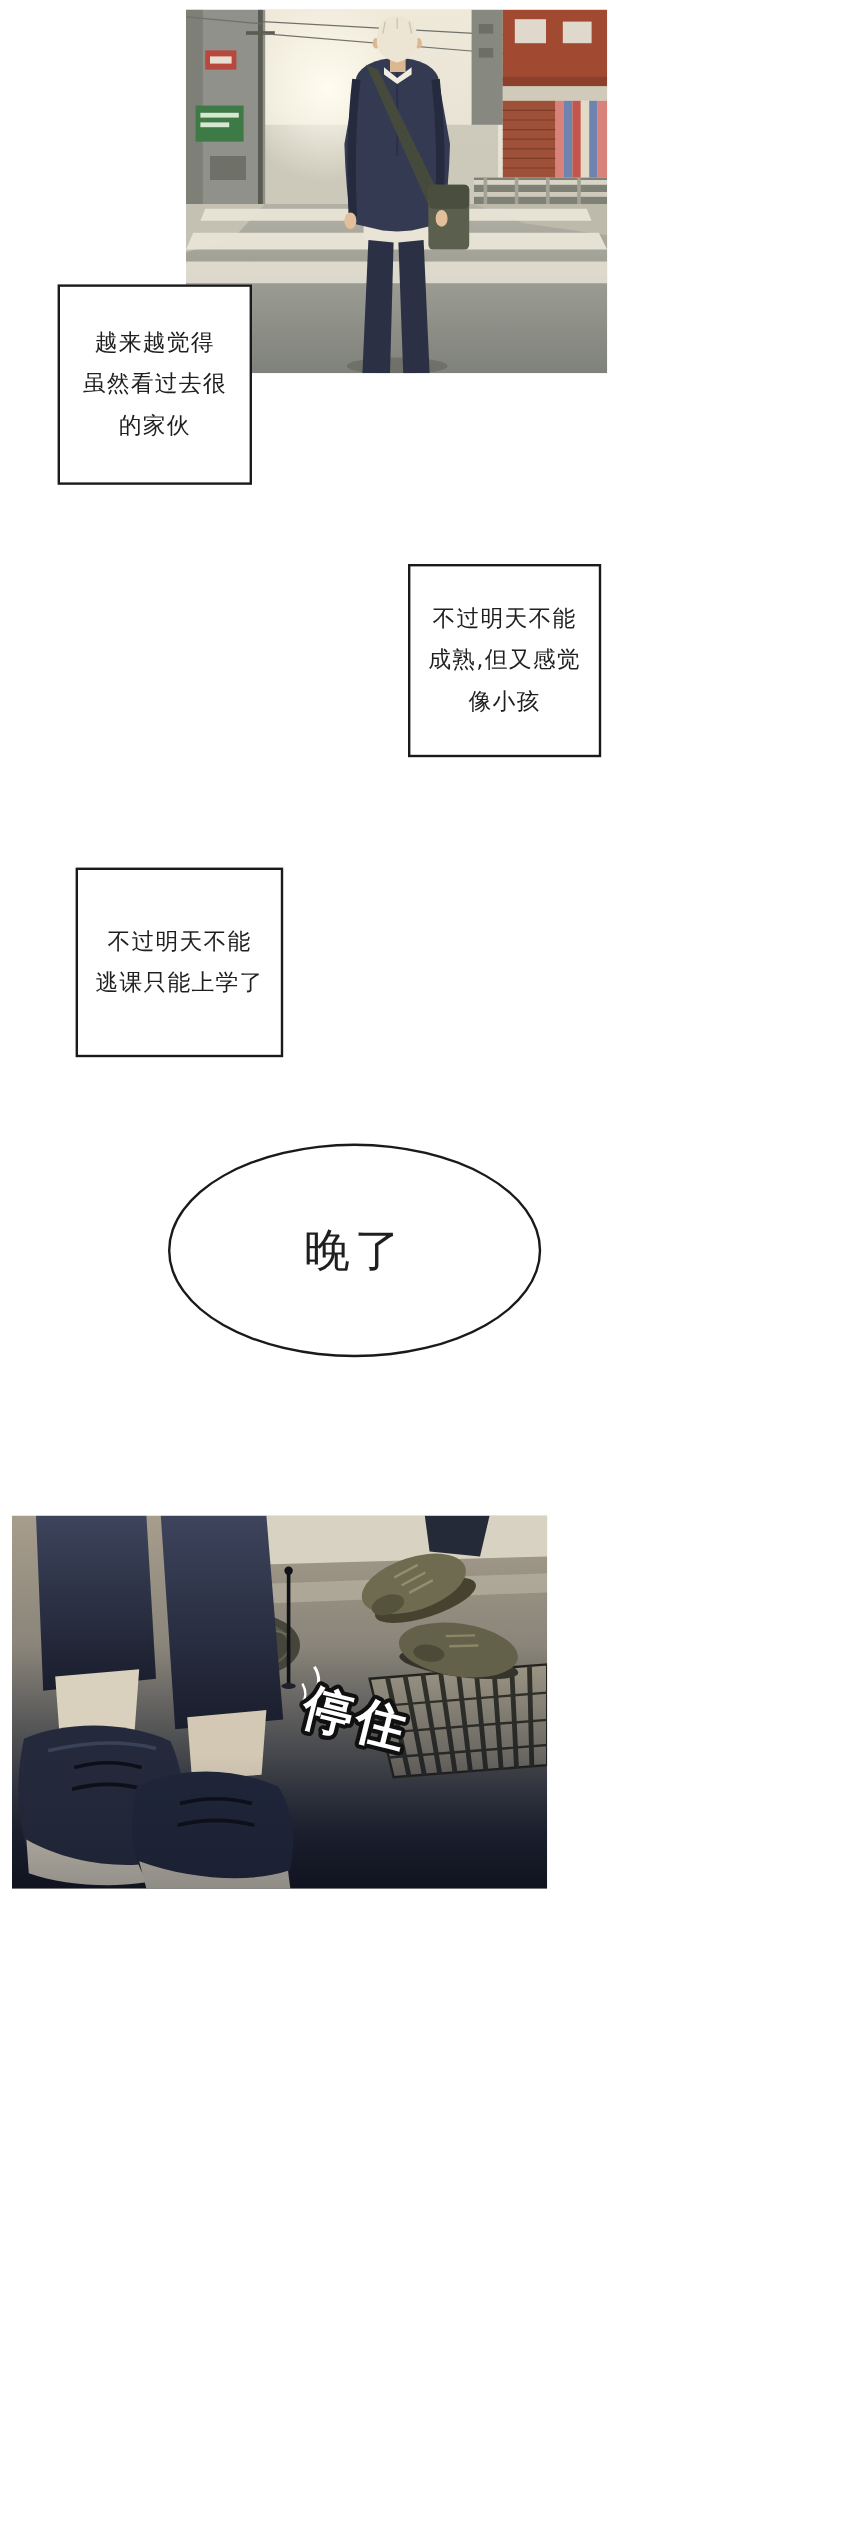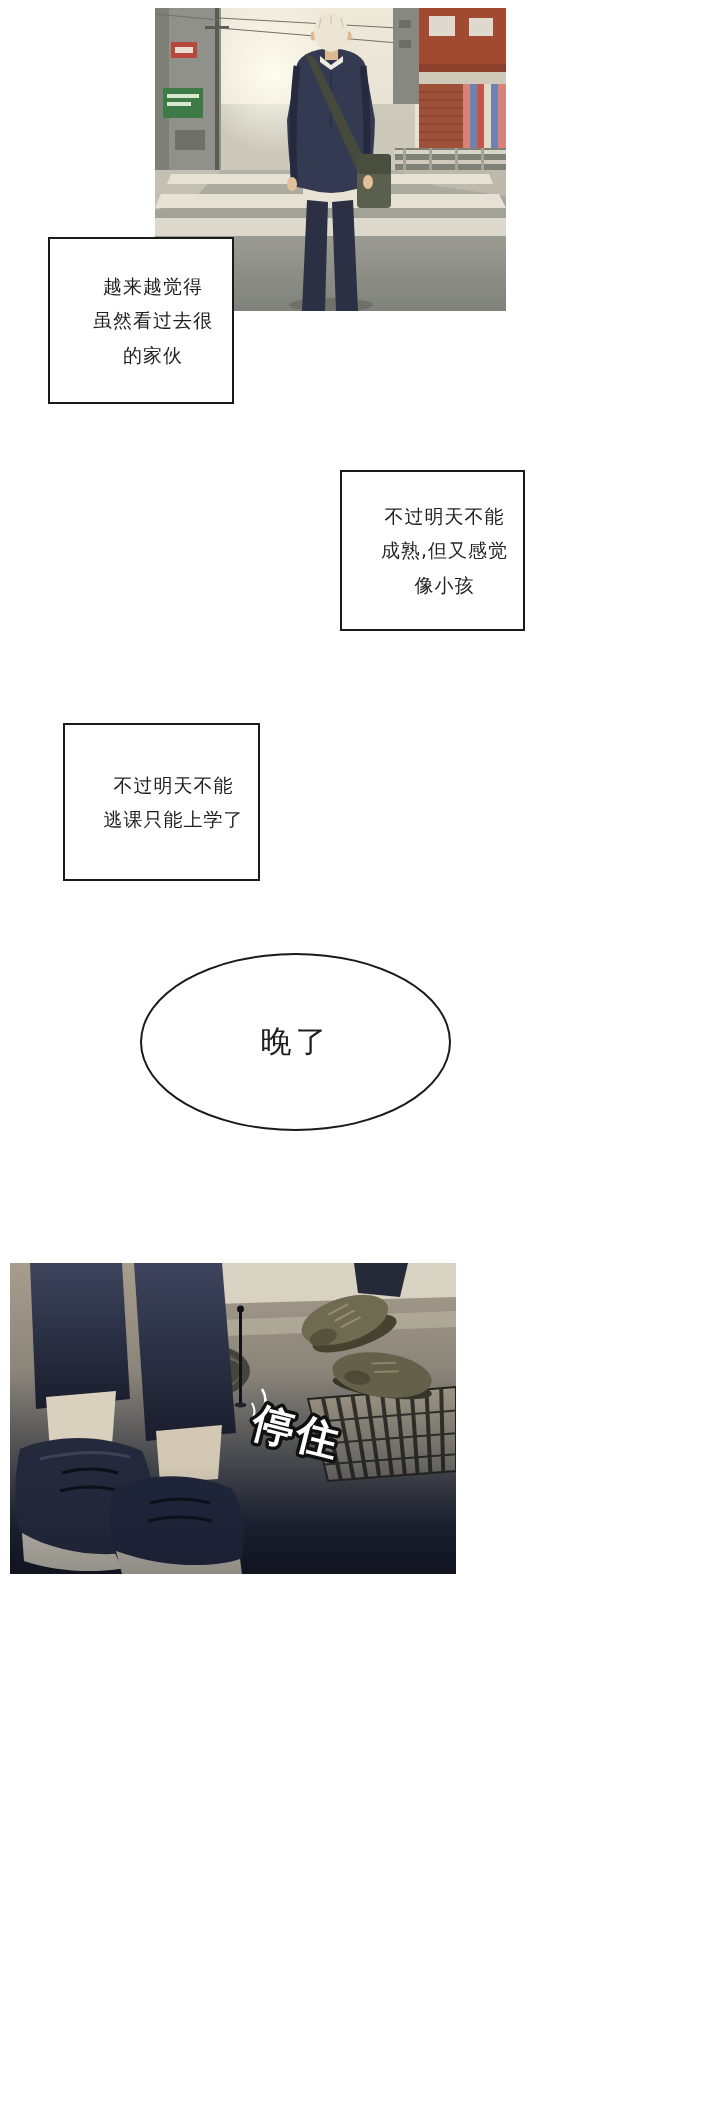"越来越觉得" .textbox { padding-left: 24px -> none }
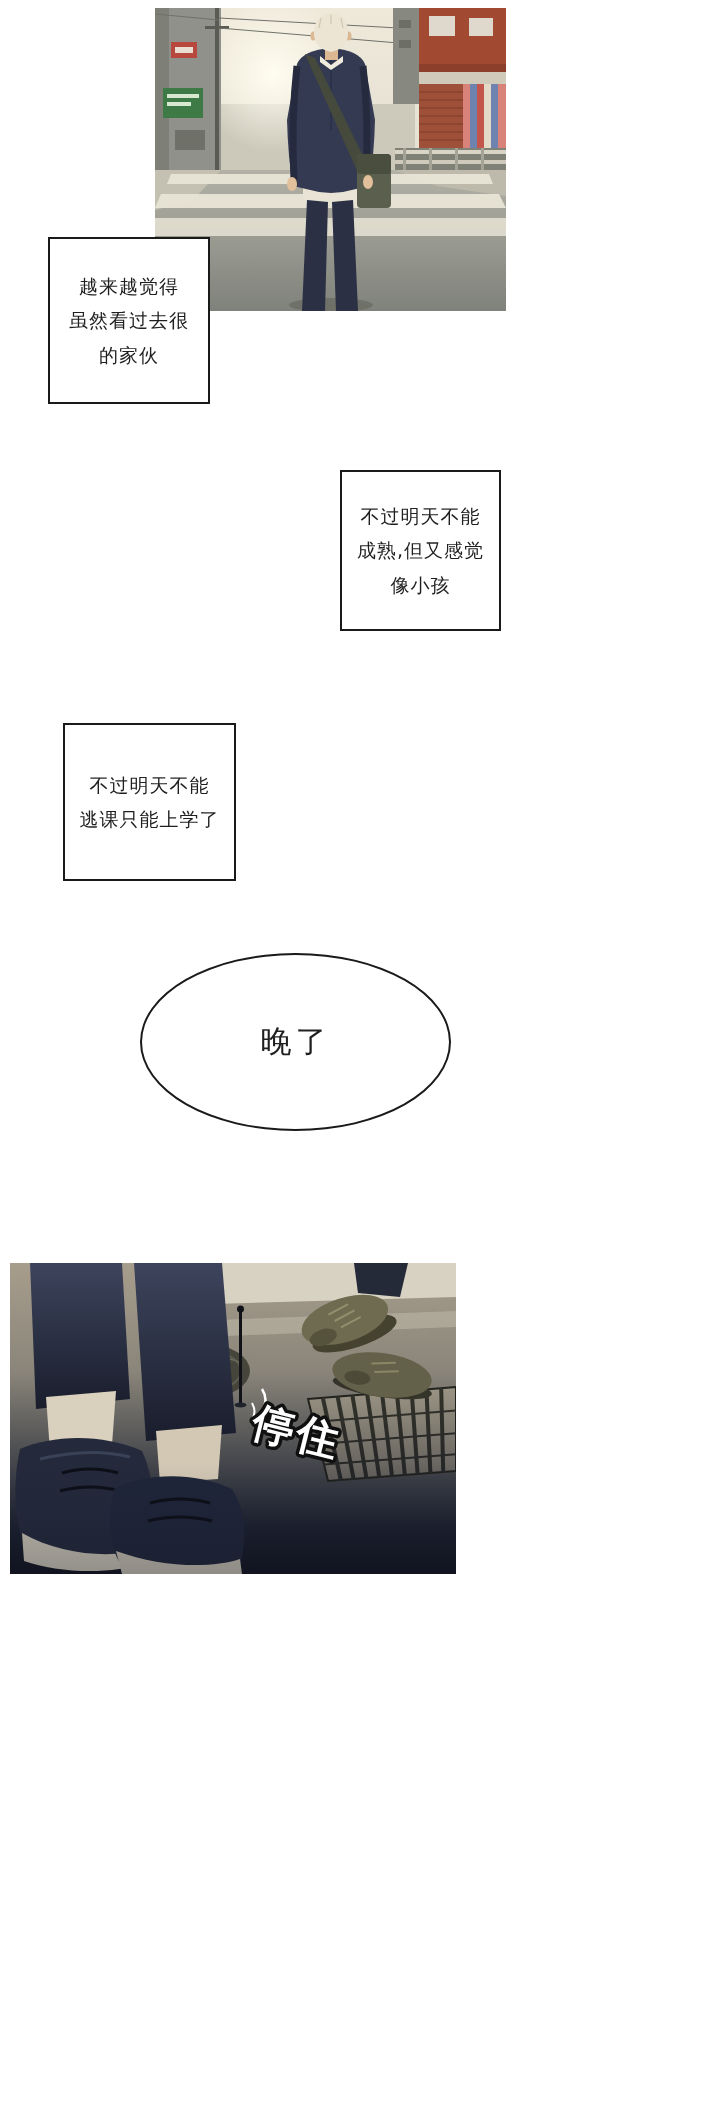"晚了" .bubble-oval { font-size: 31px -> 38px }
